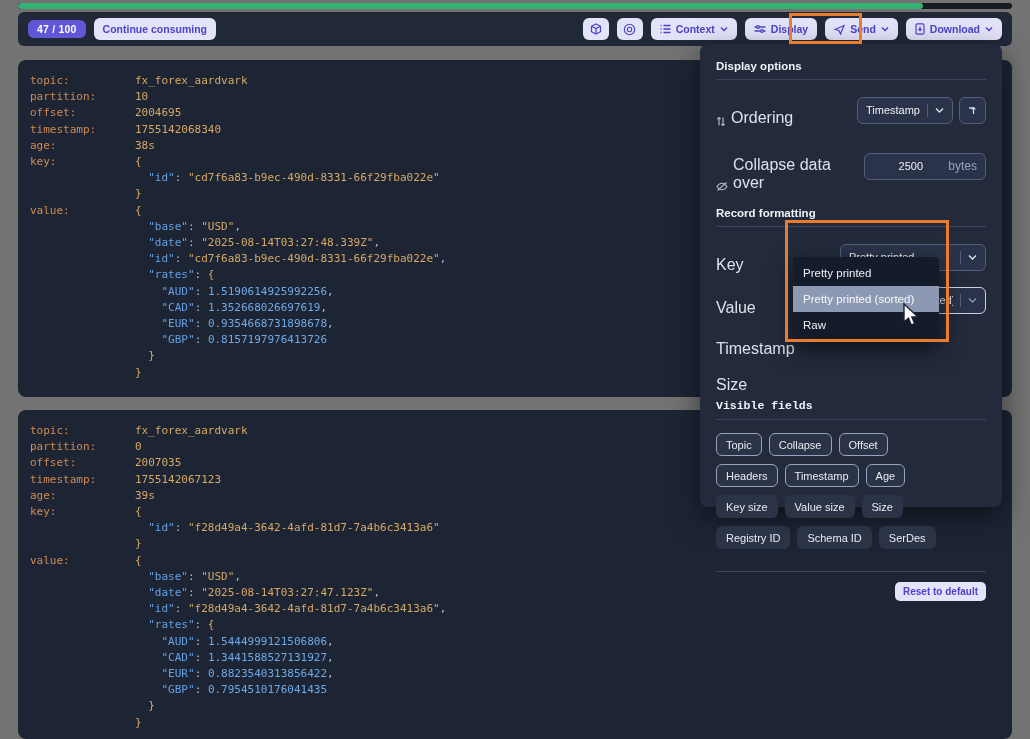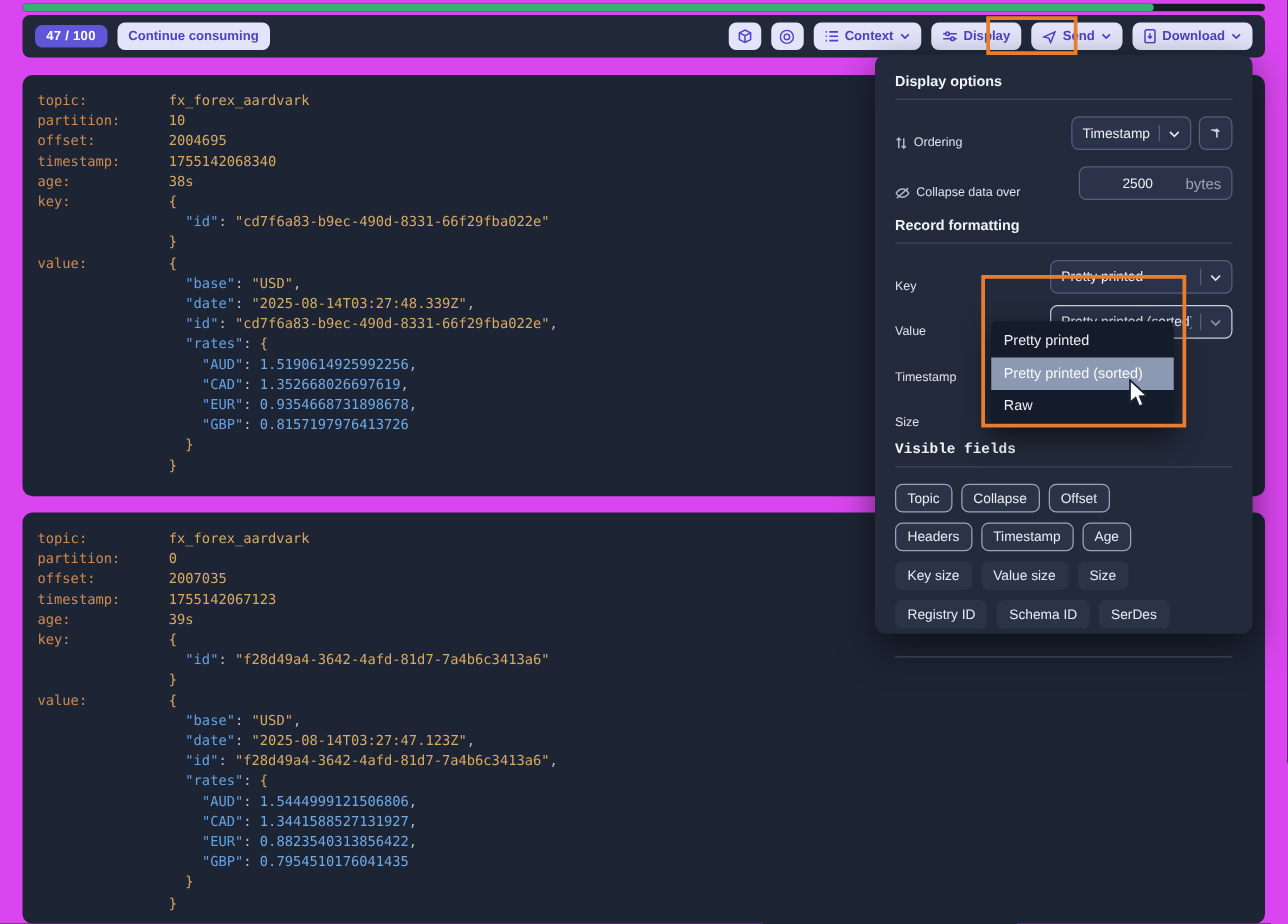"47 / 100" .page { background: #d946ef -> #737373 }
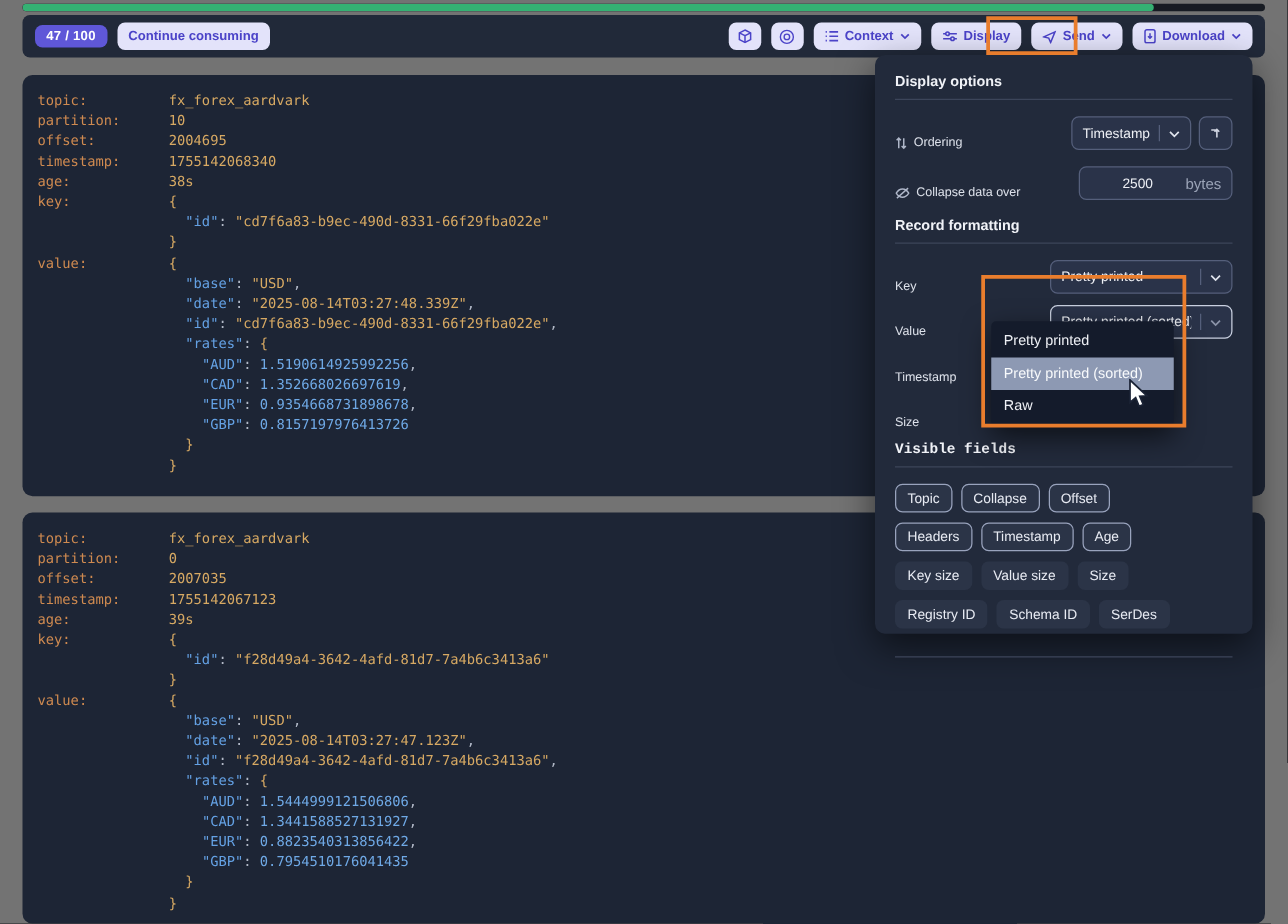"Ordering" .panel-label { font-size: 10px -> 16px }
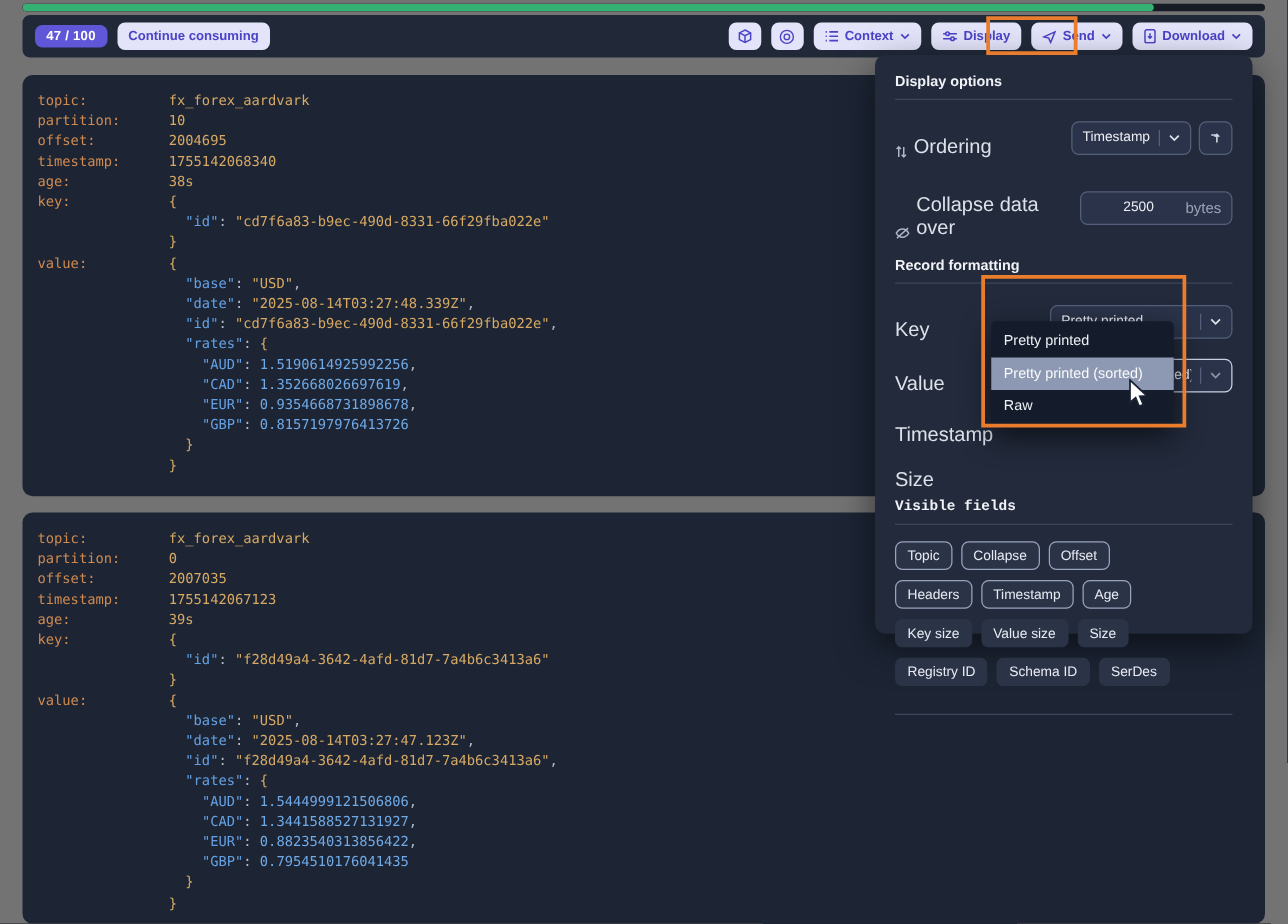"Reset to default" div.reset-row { html: none -> <div> <button>Reset to default</button> </div> }
